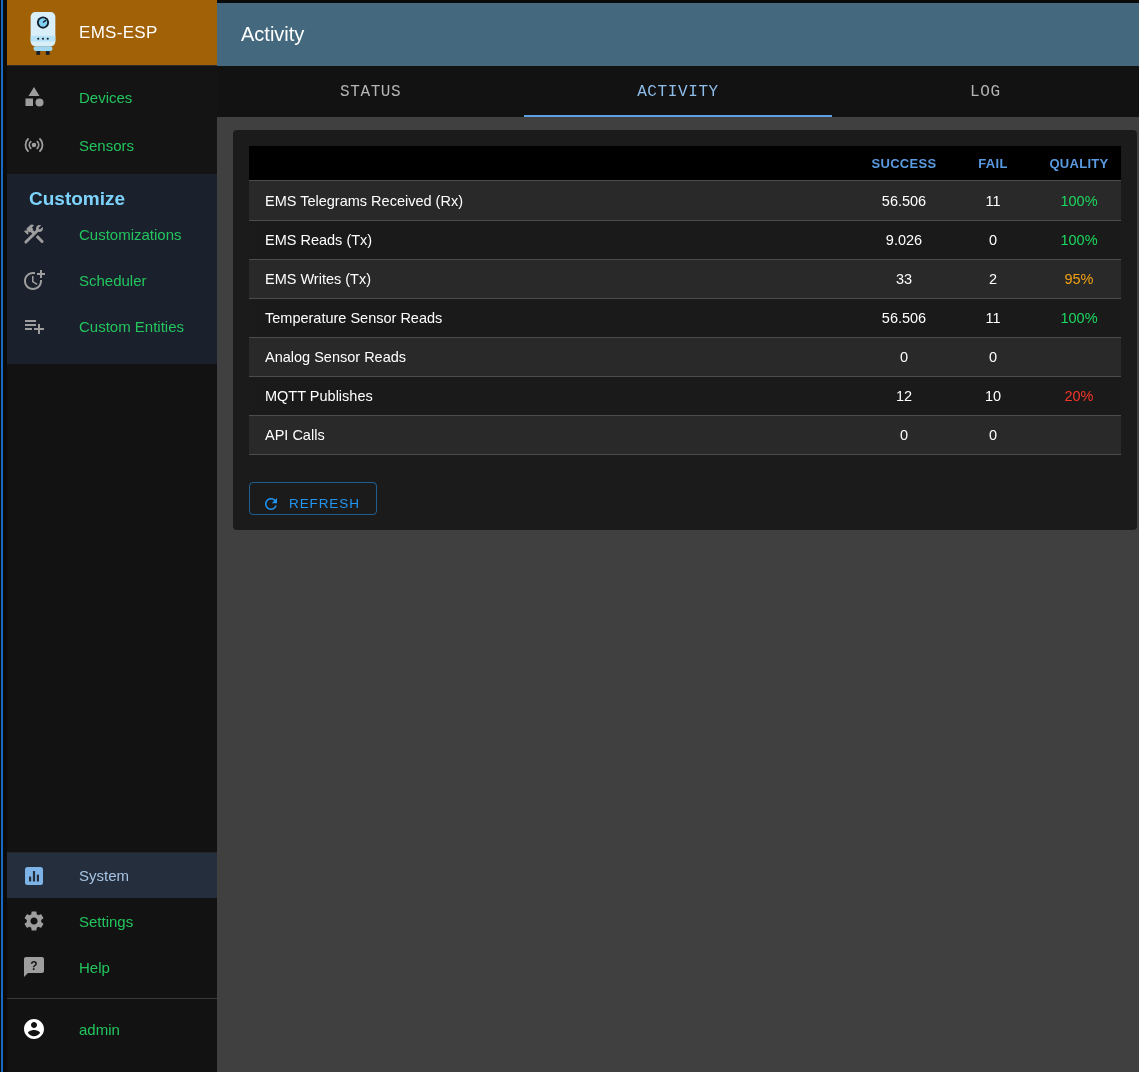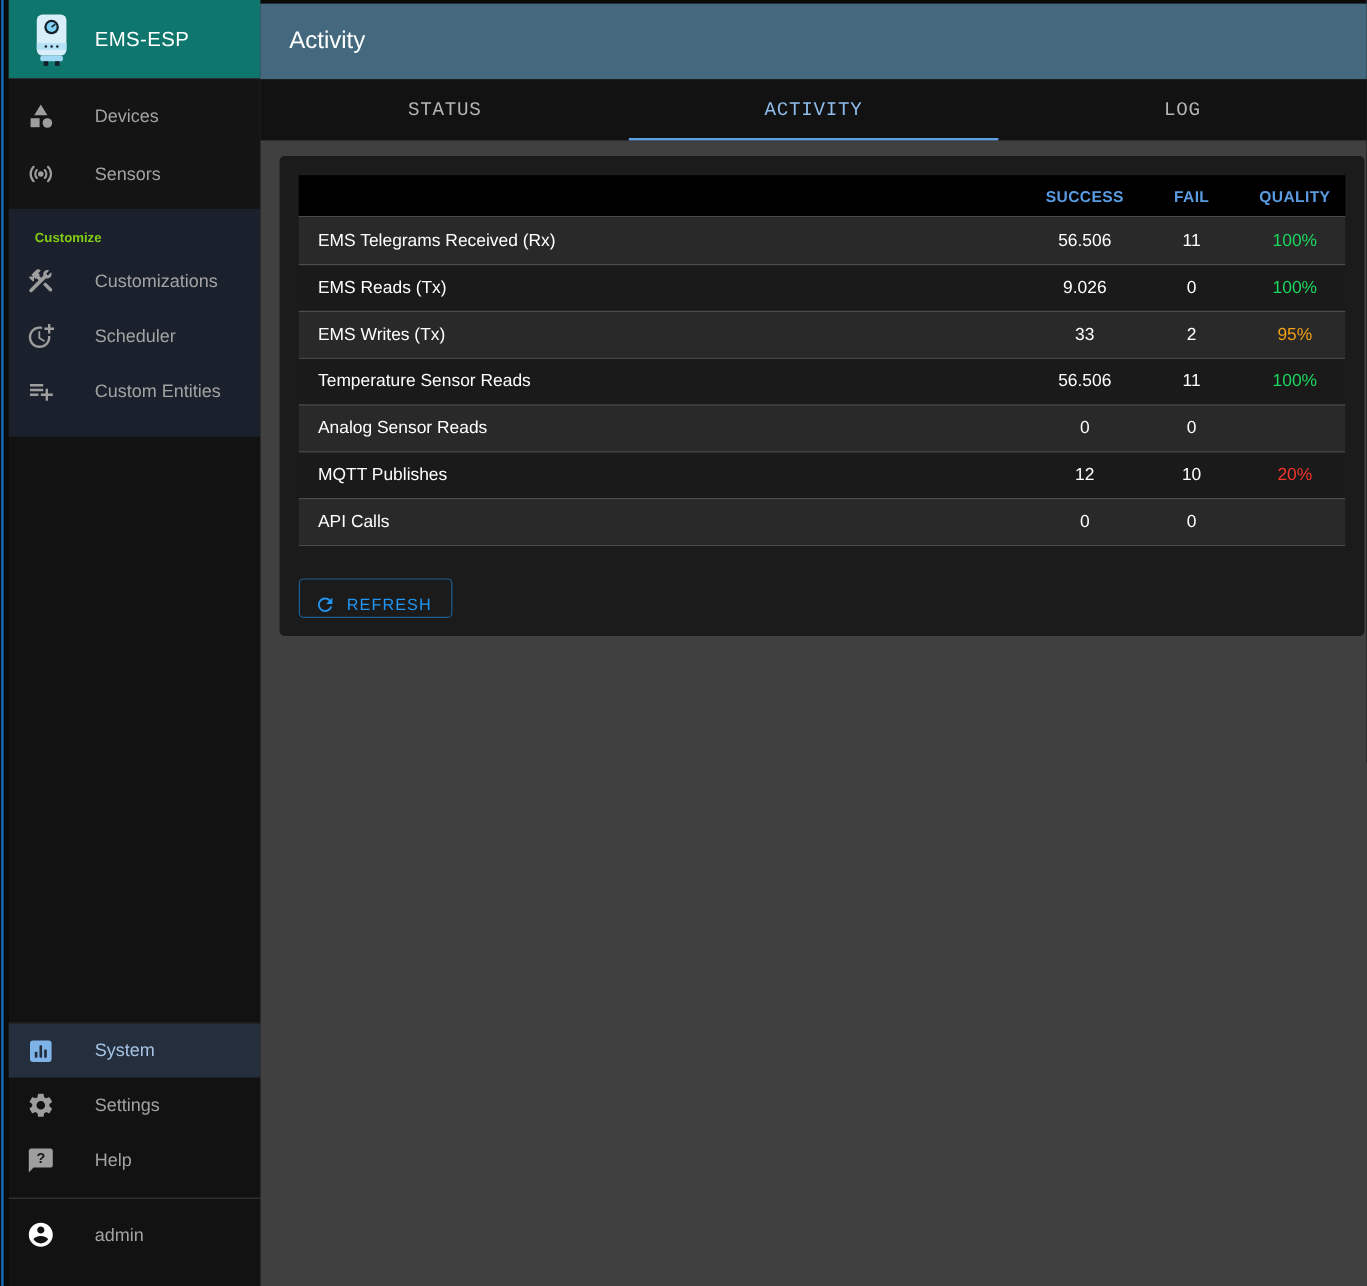"EMS-ESP" .side-header { background: #0f766e -> #a16207 }
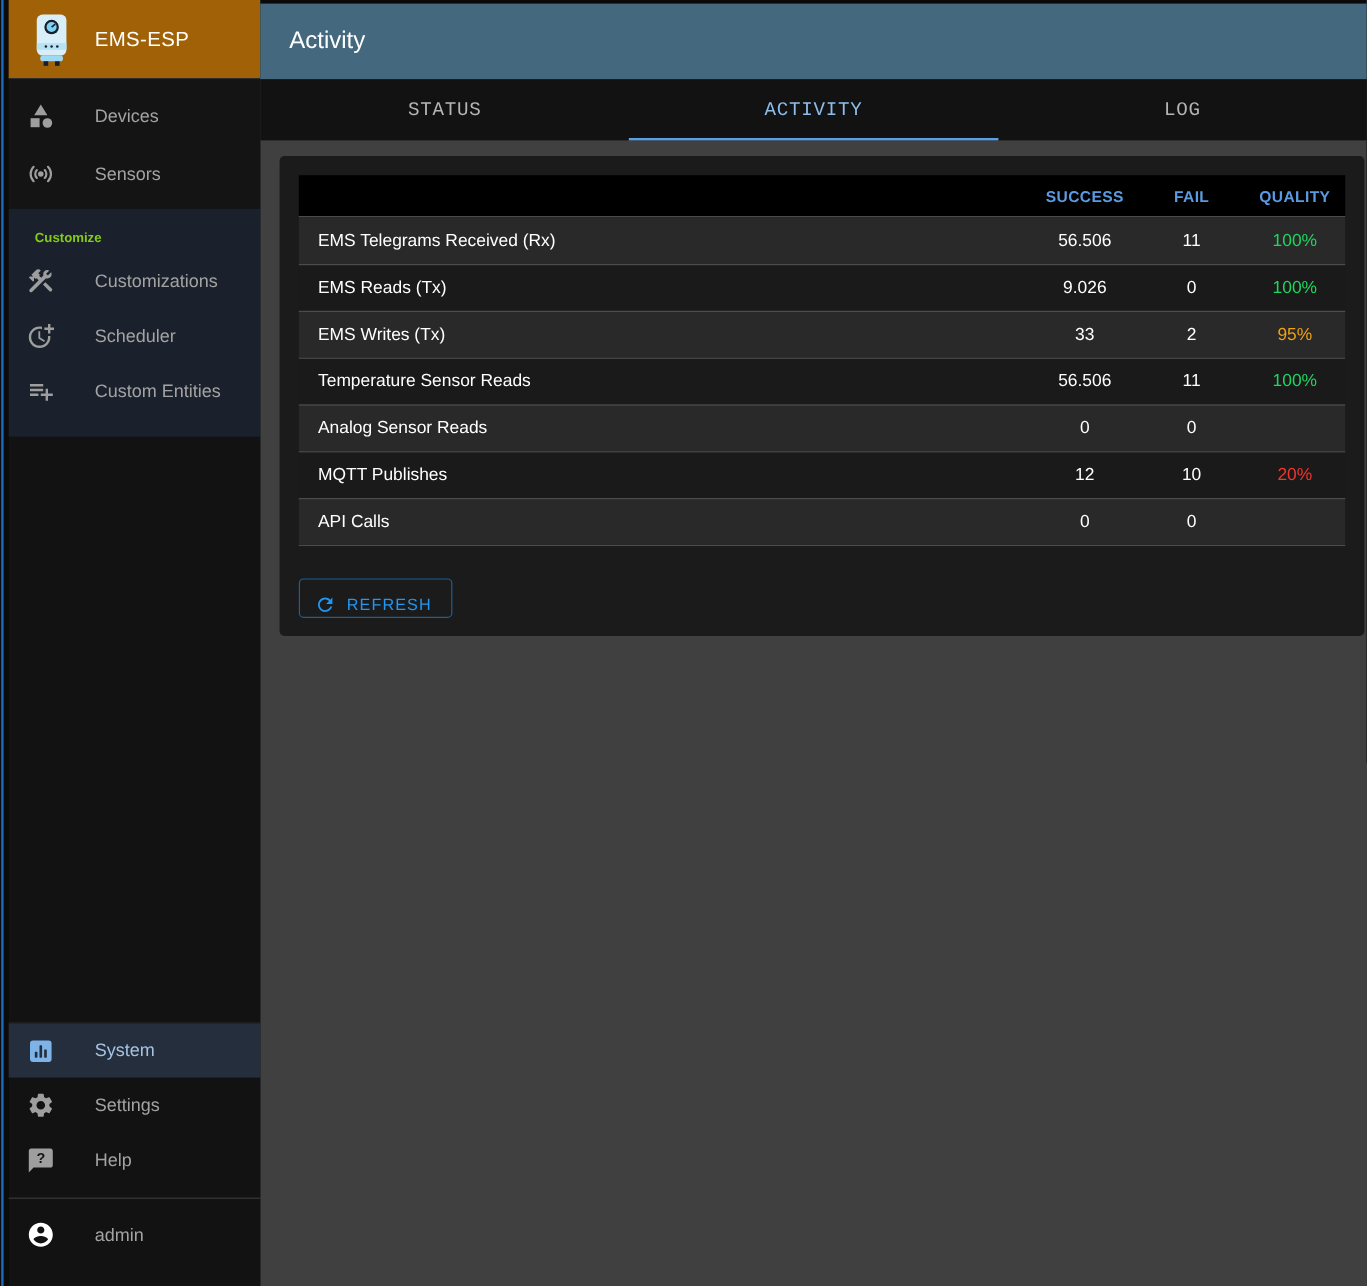"Devices" .side-label { color: #a3a3a3 -> #22c55e }
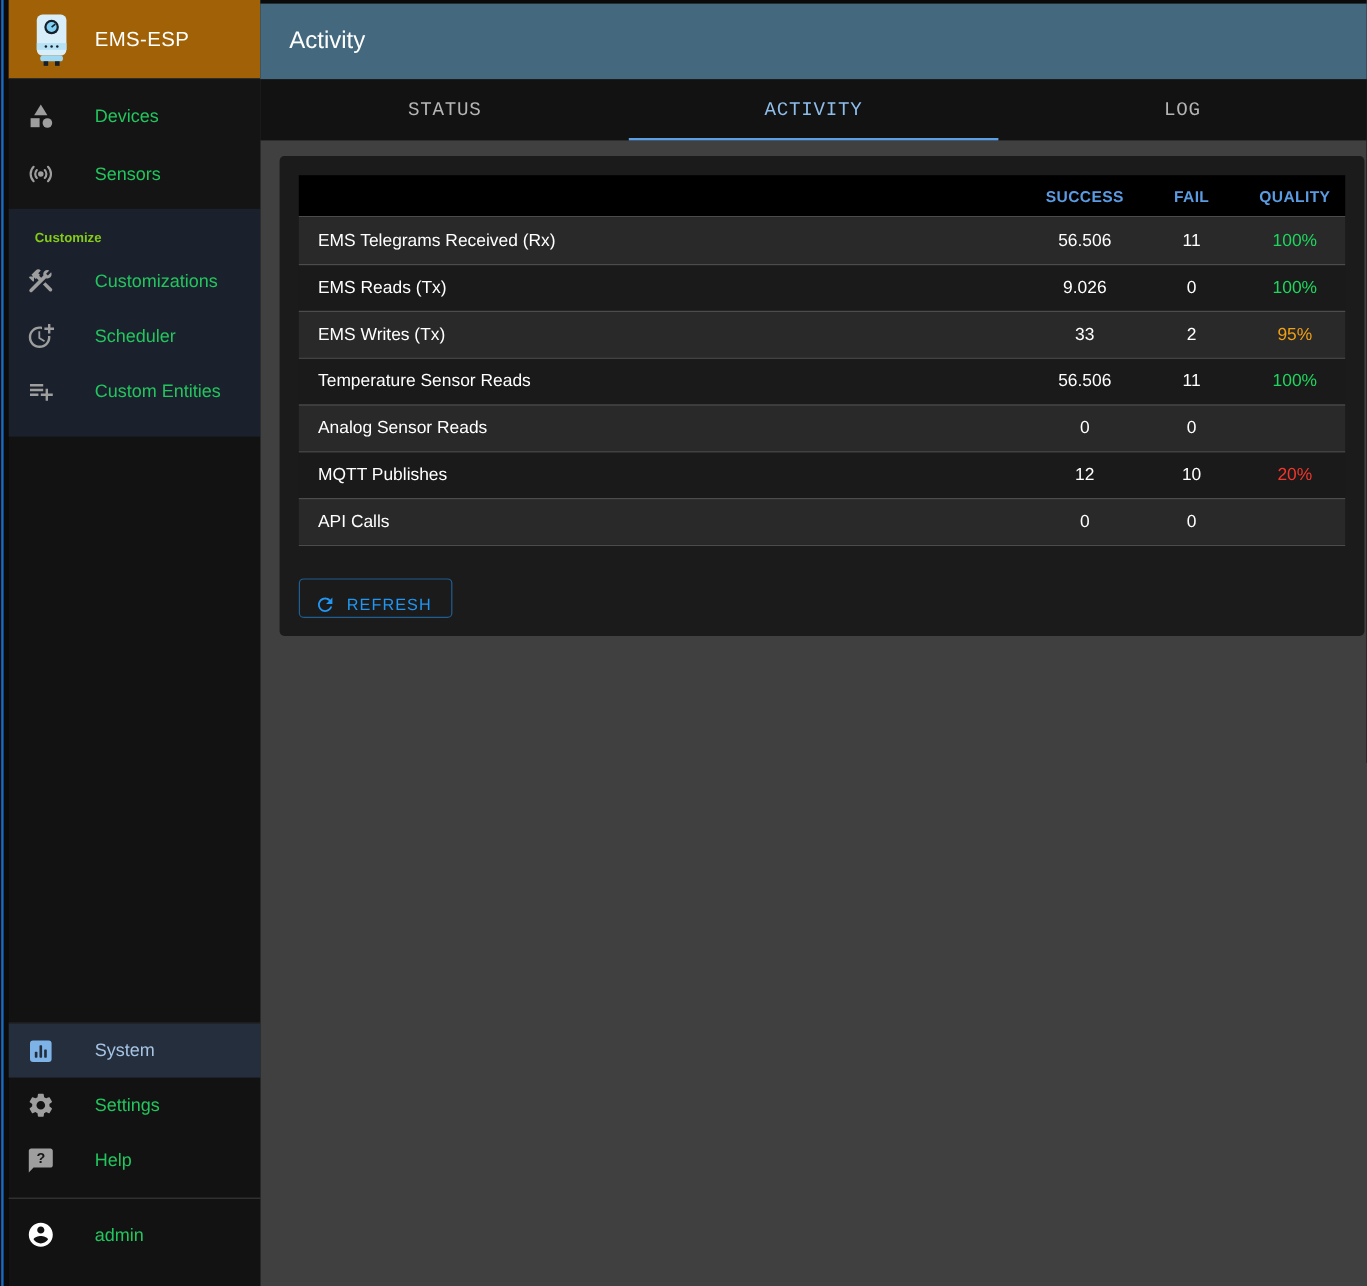"Customize" .section-label { color: #84cc16 -> #7dd3fc; font-size: 11px -> 19px }
